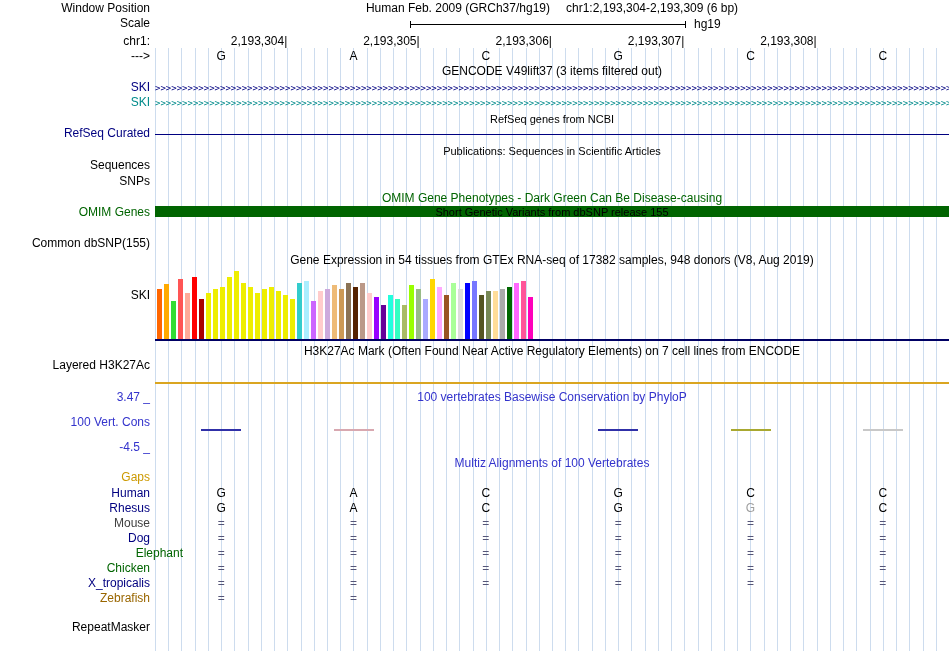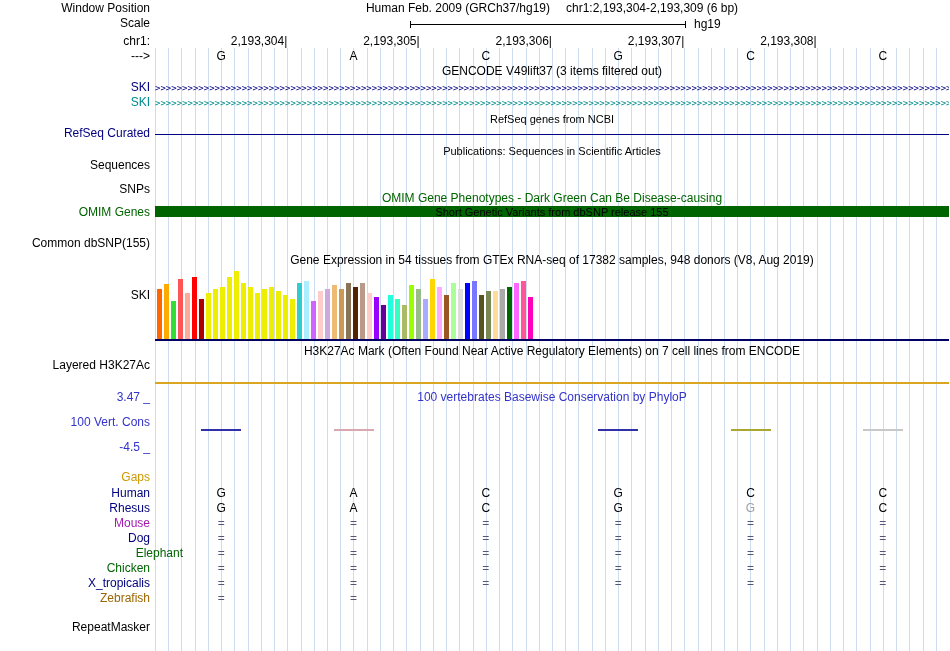"SNPs" div.lbl { top: 183px -> 175px }
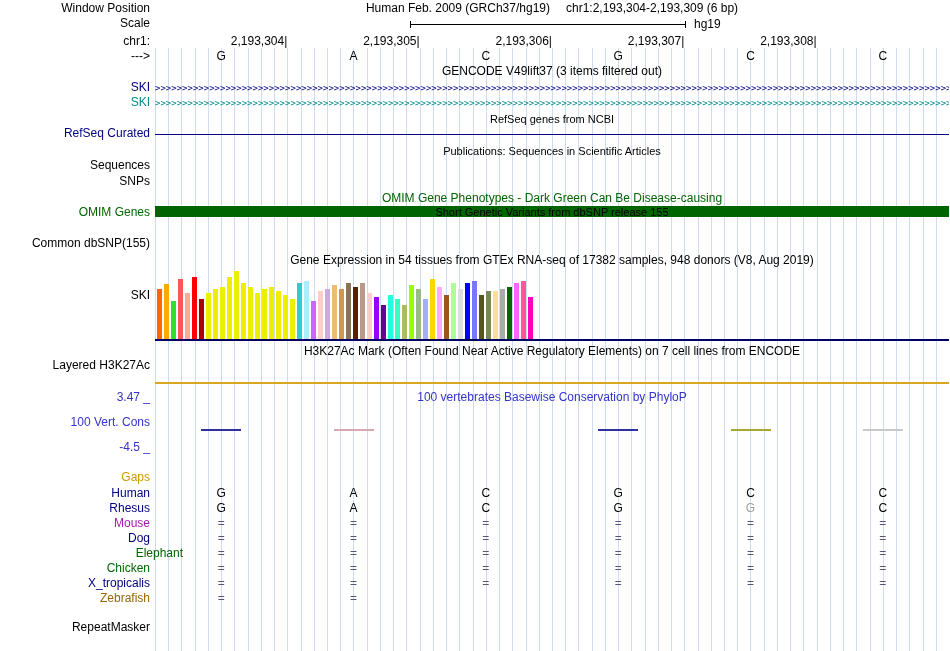"Multiz Alignments of 100 Vertebrates" div.ctr { html: none -> <div>Multiz Alignments of 100 Vertebrates</div> }
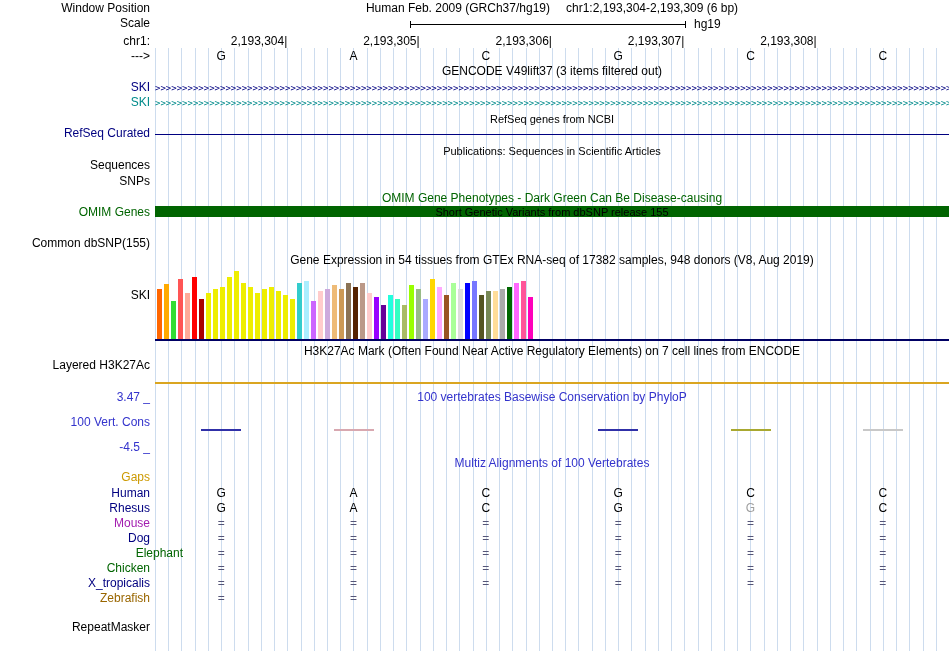"Mouse" div.lbl { color: #a21caf -> #404040 }
